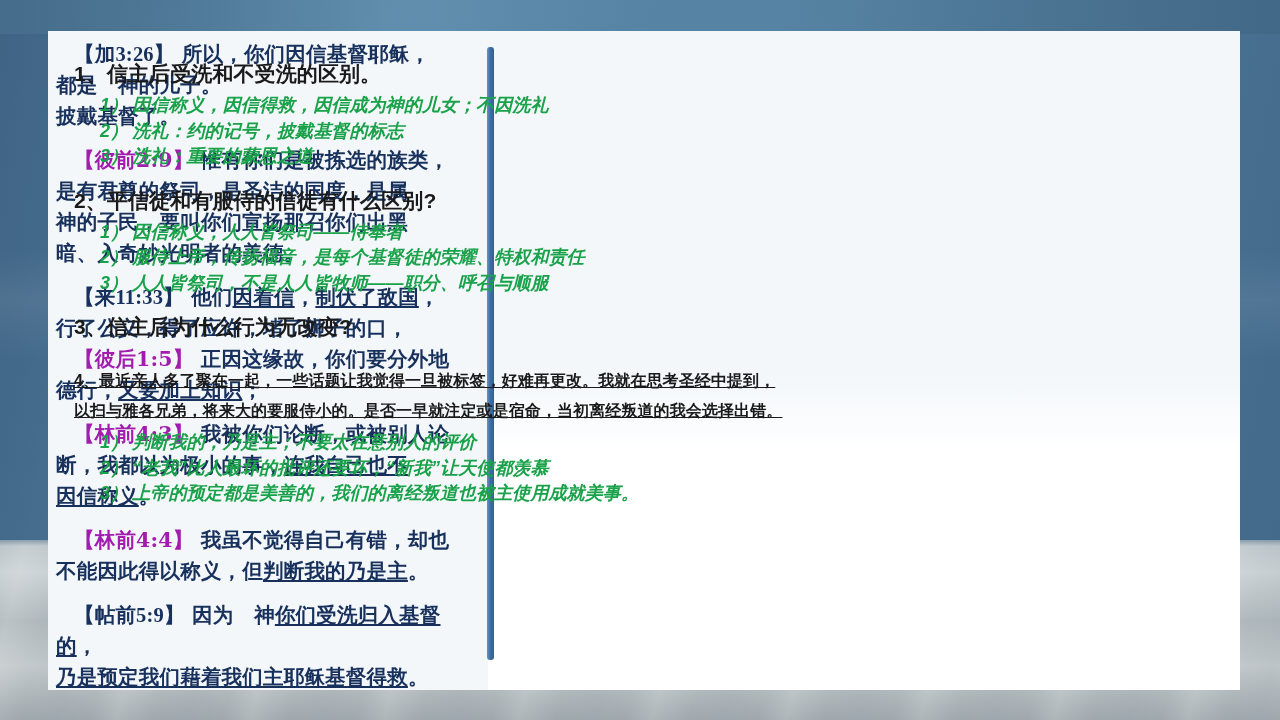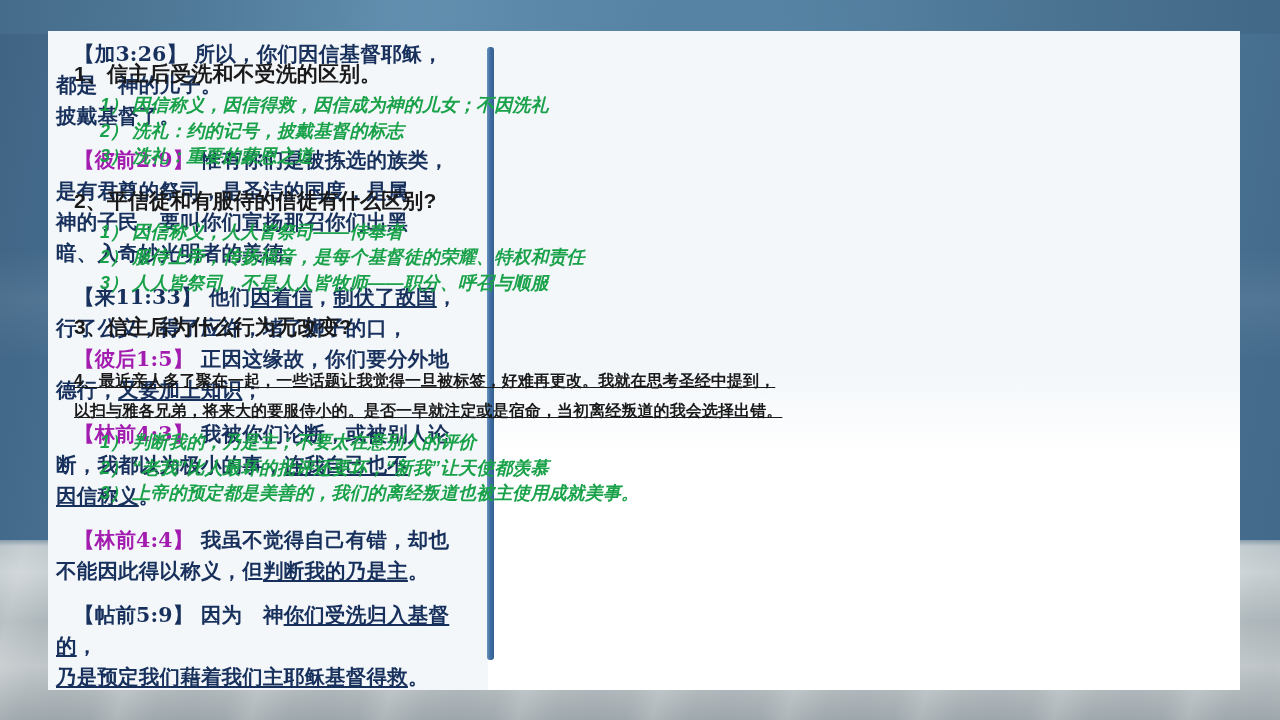"【加3:26】" .verse-ref.blue { font-family: none -> Liberation Serif, serif }
